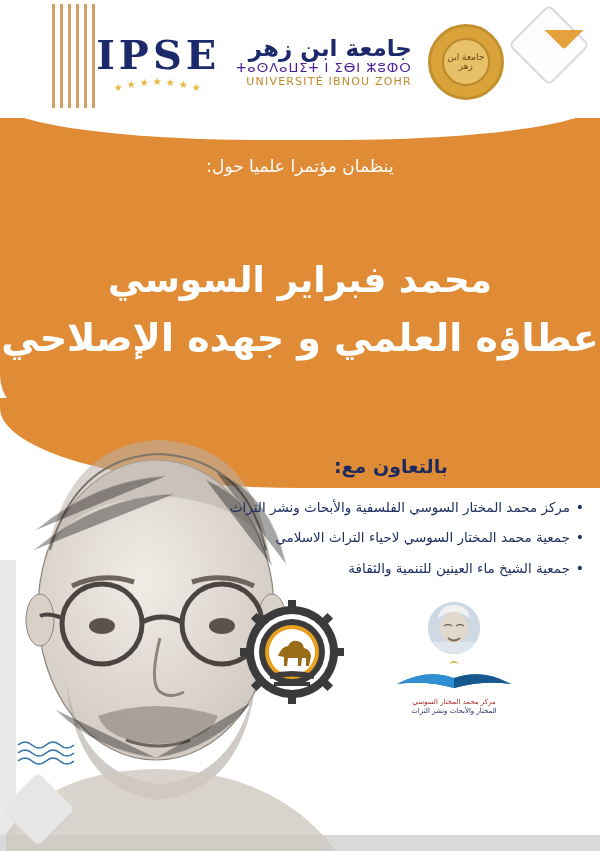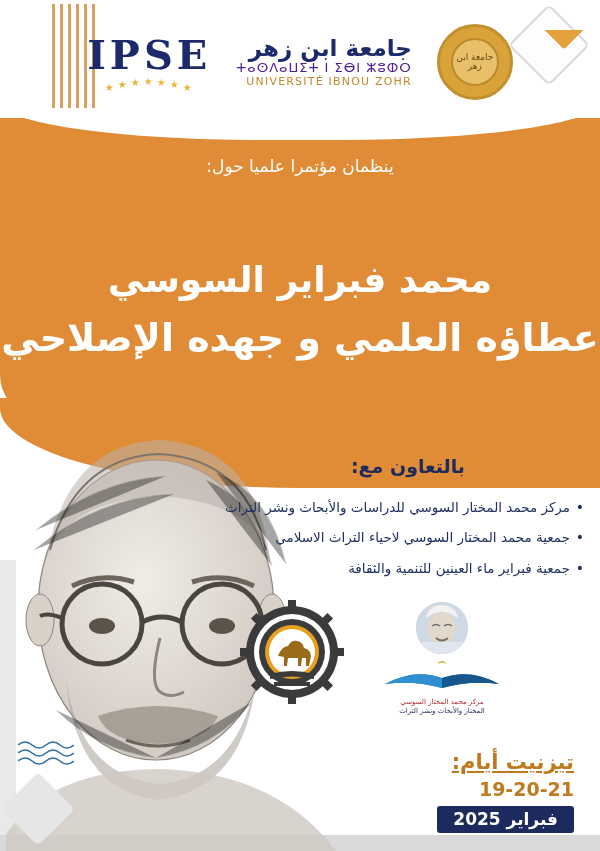"IPSE" .logo-row { gap: 25px -> 16px }
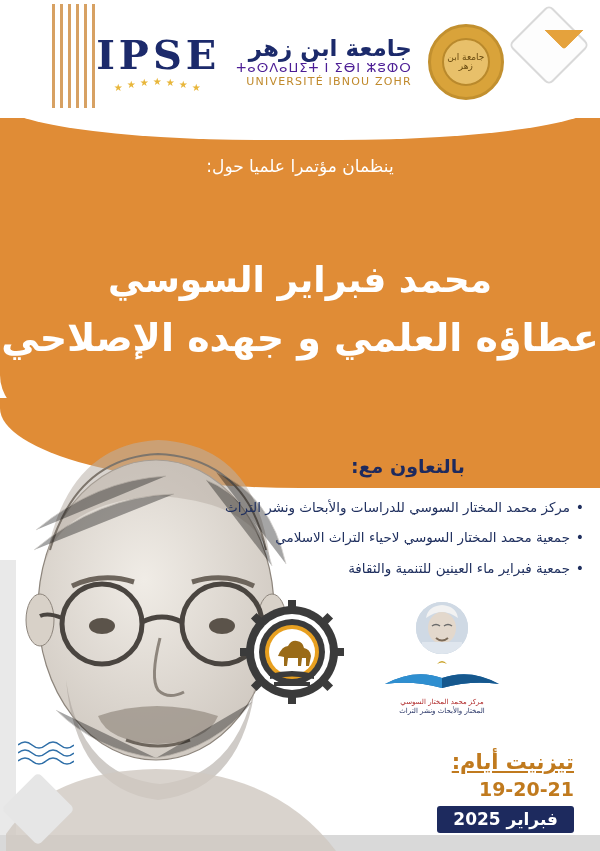"بالتعاون مع:" .collab-title { right: 12px -> 29px }
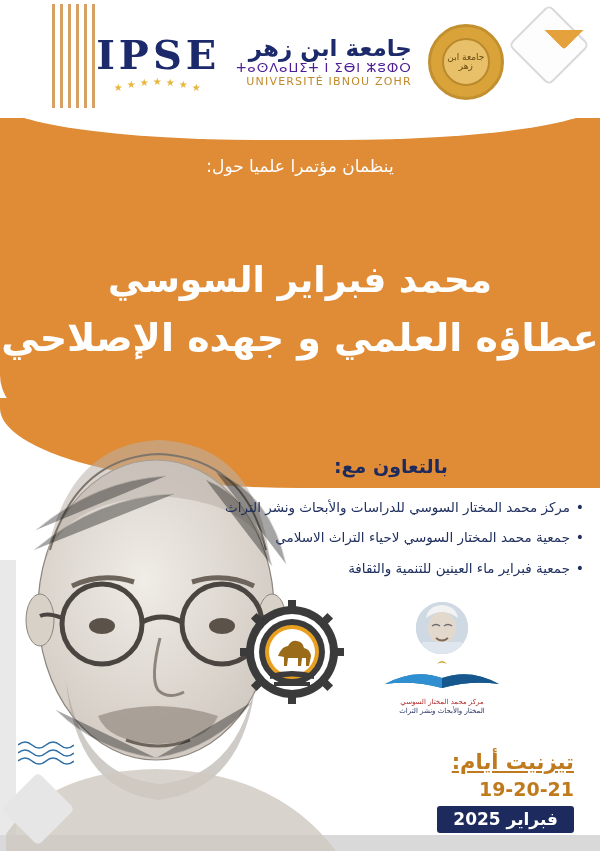"مركز محمد المختار السوسي للدراسات" li { text: للدراسات -> الفلسفية }
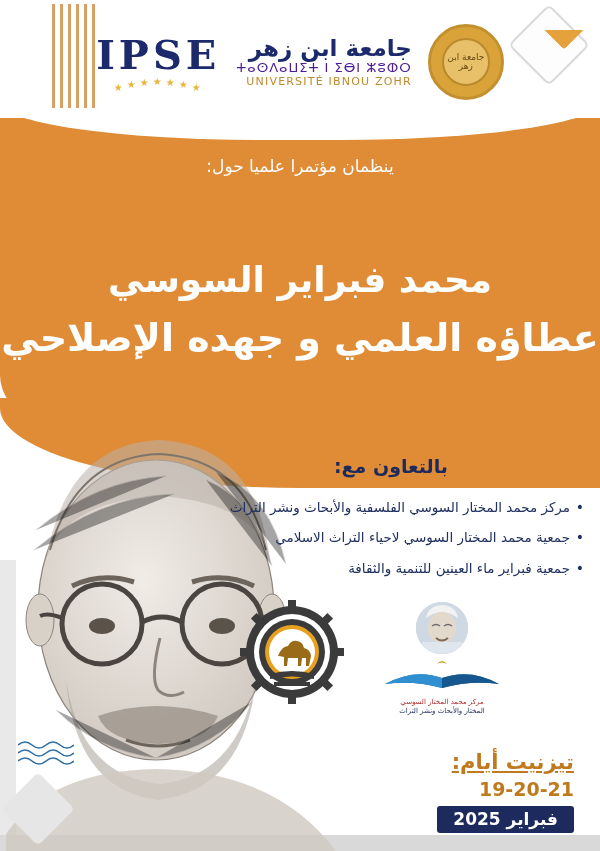"جمعية فبراير ماء العينين للتنمية" li { text: فبراير -> الشيخ }
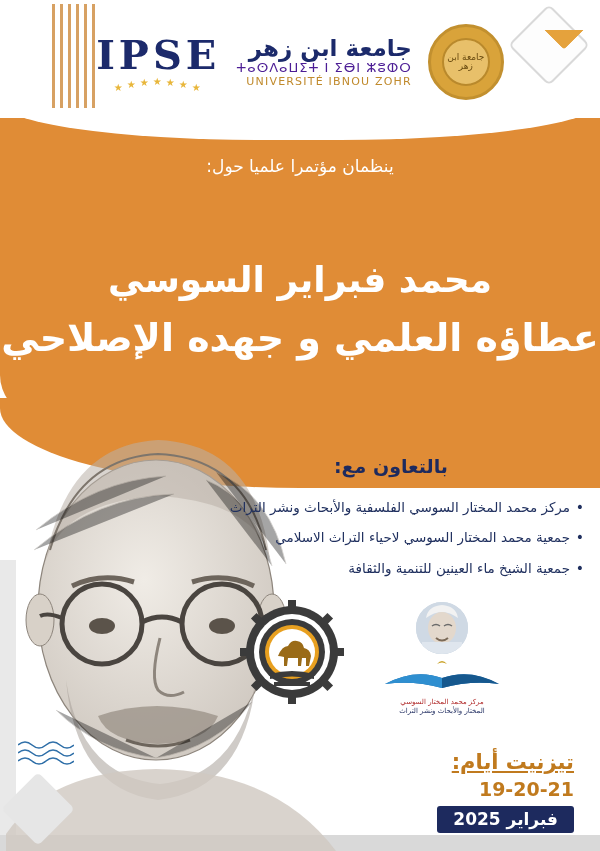"مركز محمد المختار السوسي" .partner-logos { gap: 32px -> 44px }
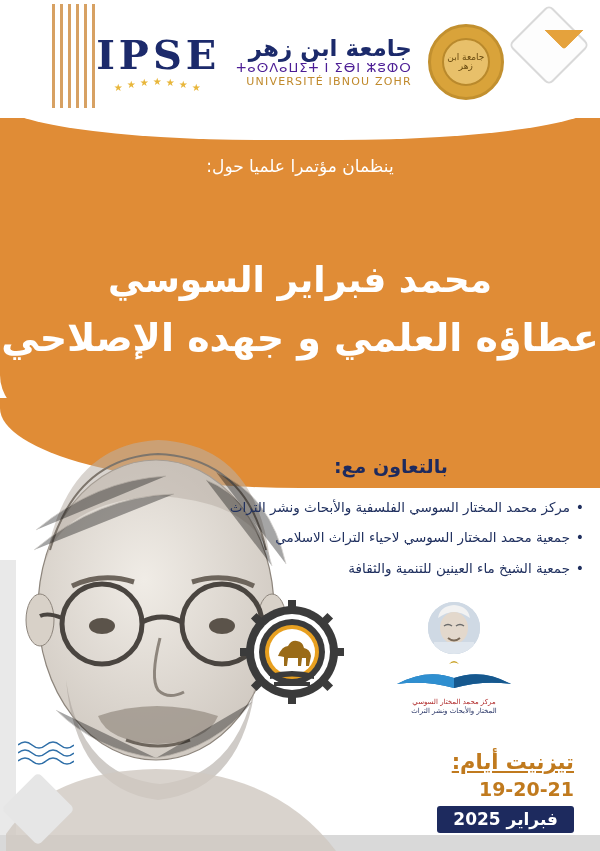"تيزنيت أيام:" div.footer { html: <div> <div> <u>تيزنيت أيام:</u> </div> <div>19-20-21</div> <div>فبراير 2025</div> </div> -> none }
